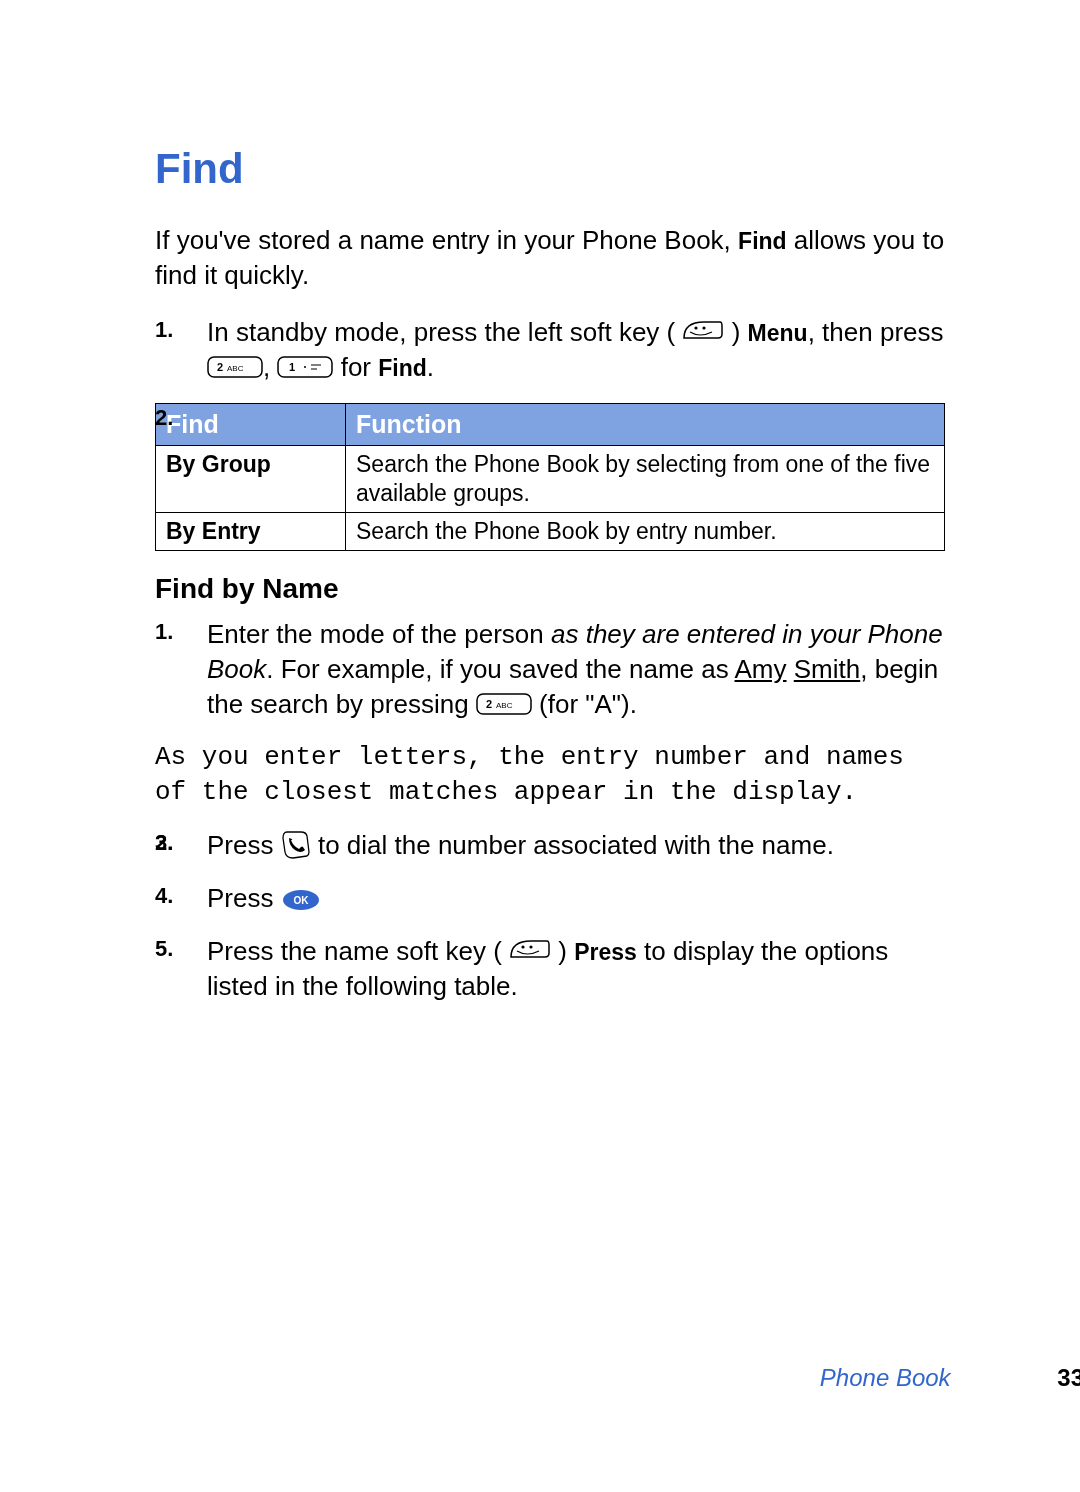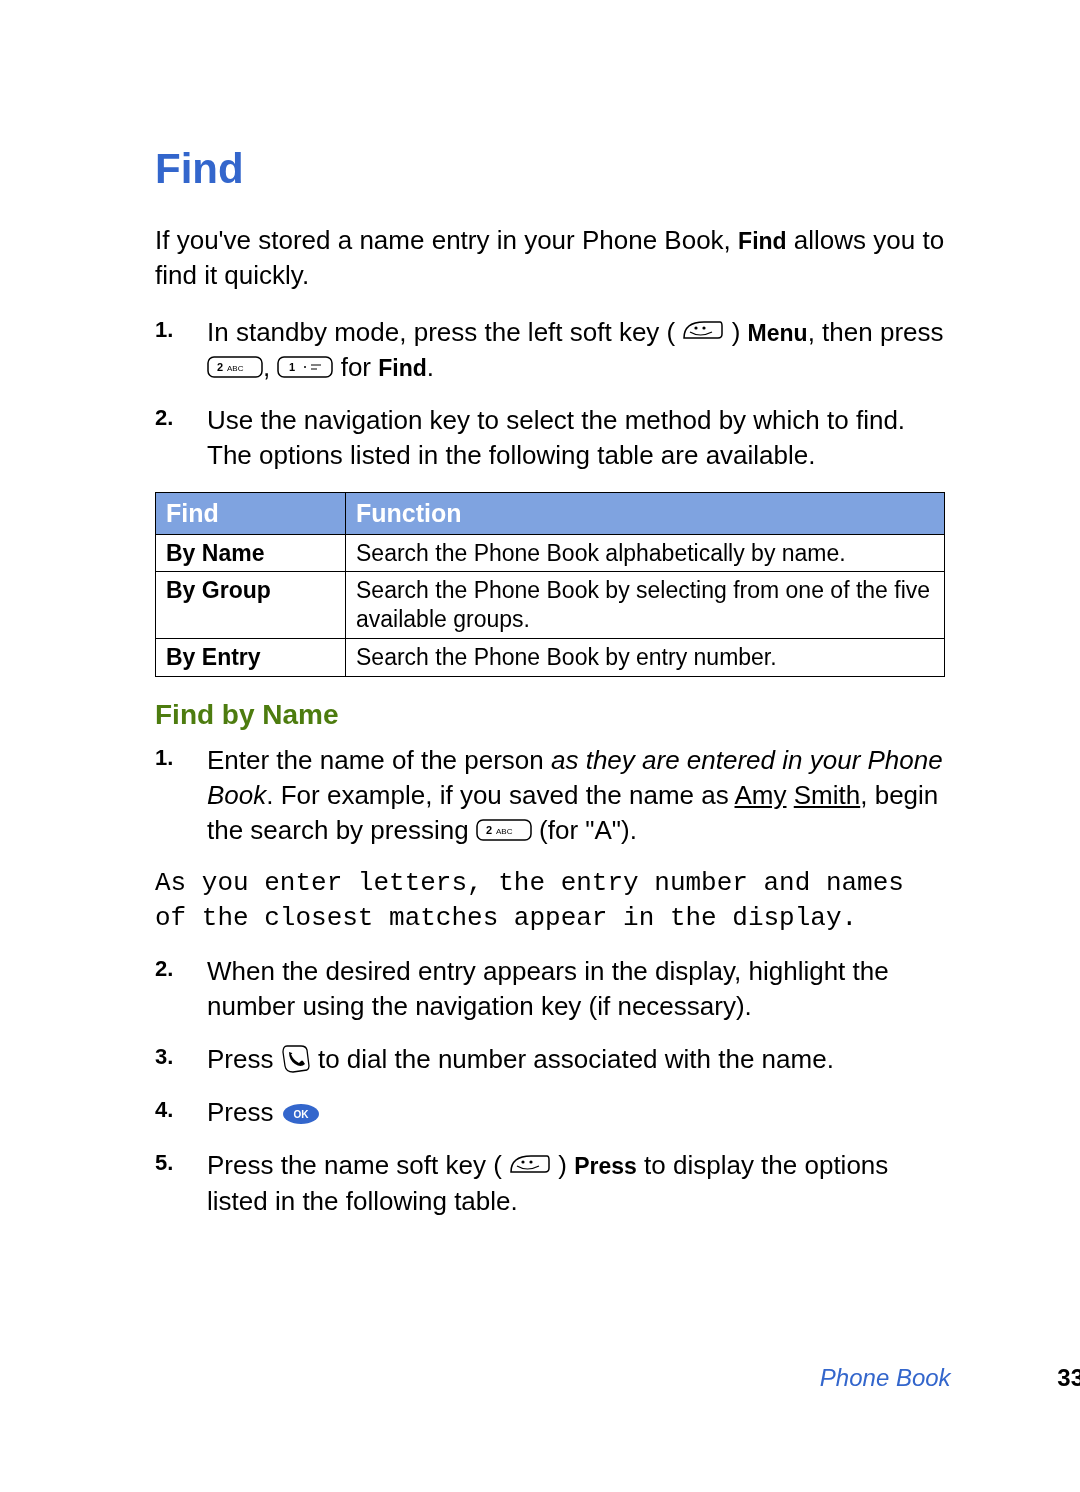"Use the navigation key to" span { html: <span>Use the navigation key to select the method by which to find. The options listed in the following table are available.</span> -> none }
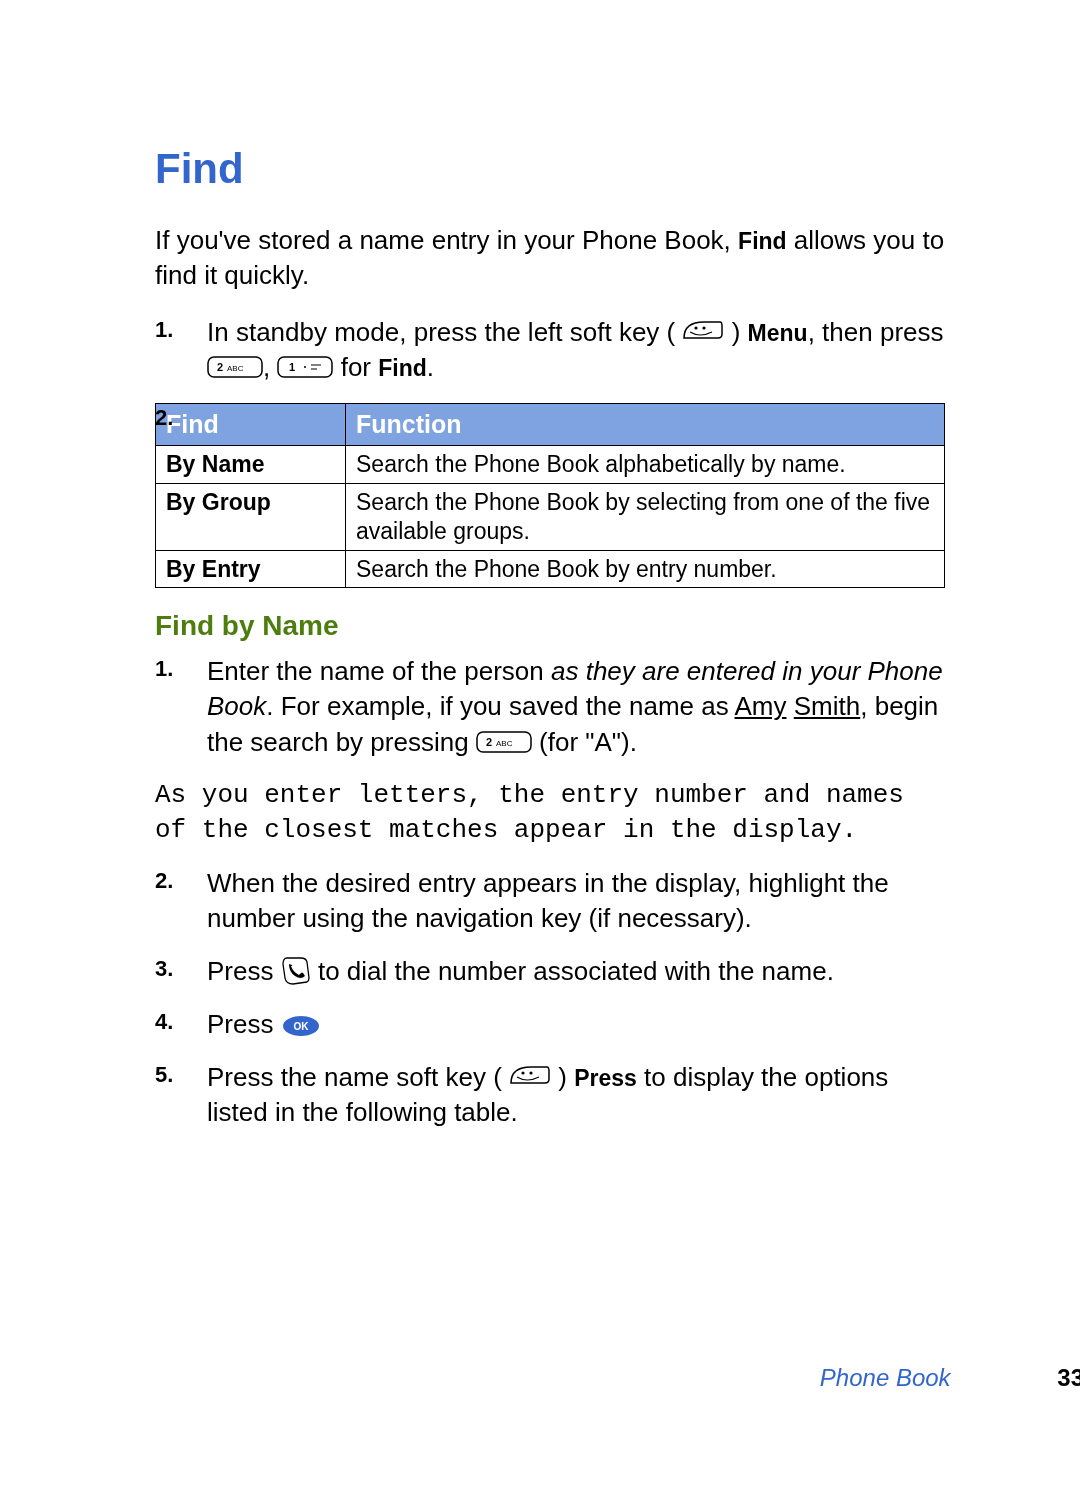"By Name" tr.row { html: <tr> <td>By Name</td> <td>Search the Phone Book alphabetically by name.</td> </tr> -> none }
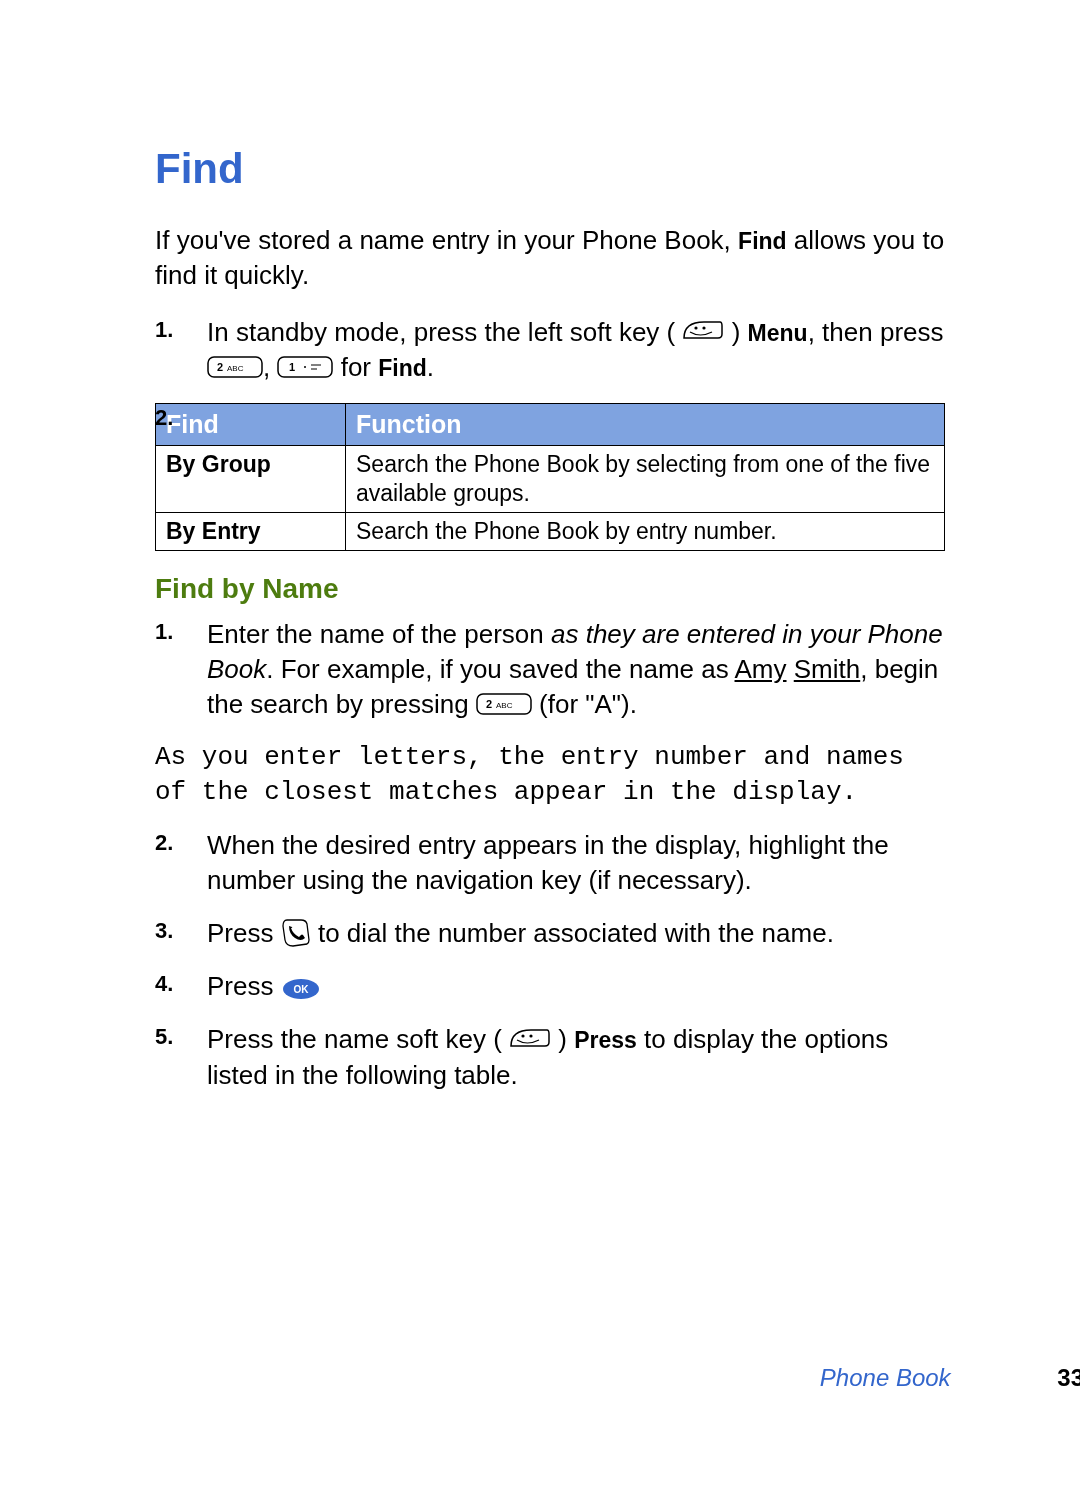"Find by Name" .subheading { color: #4d7c0f -> #000000 }
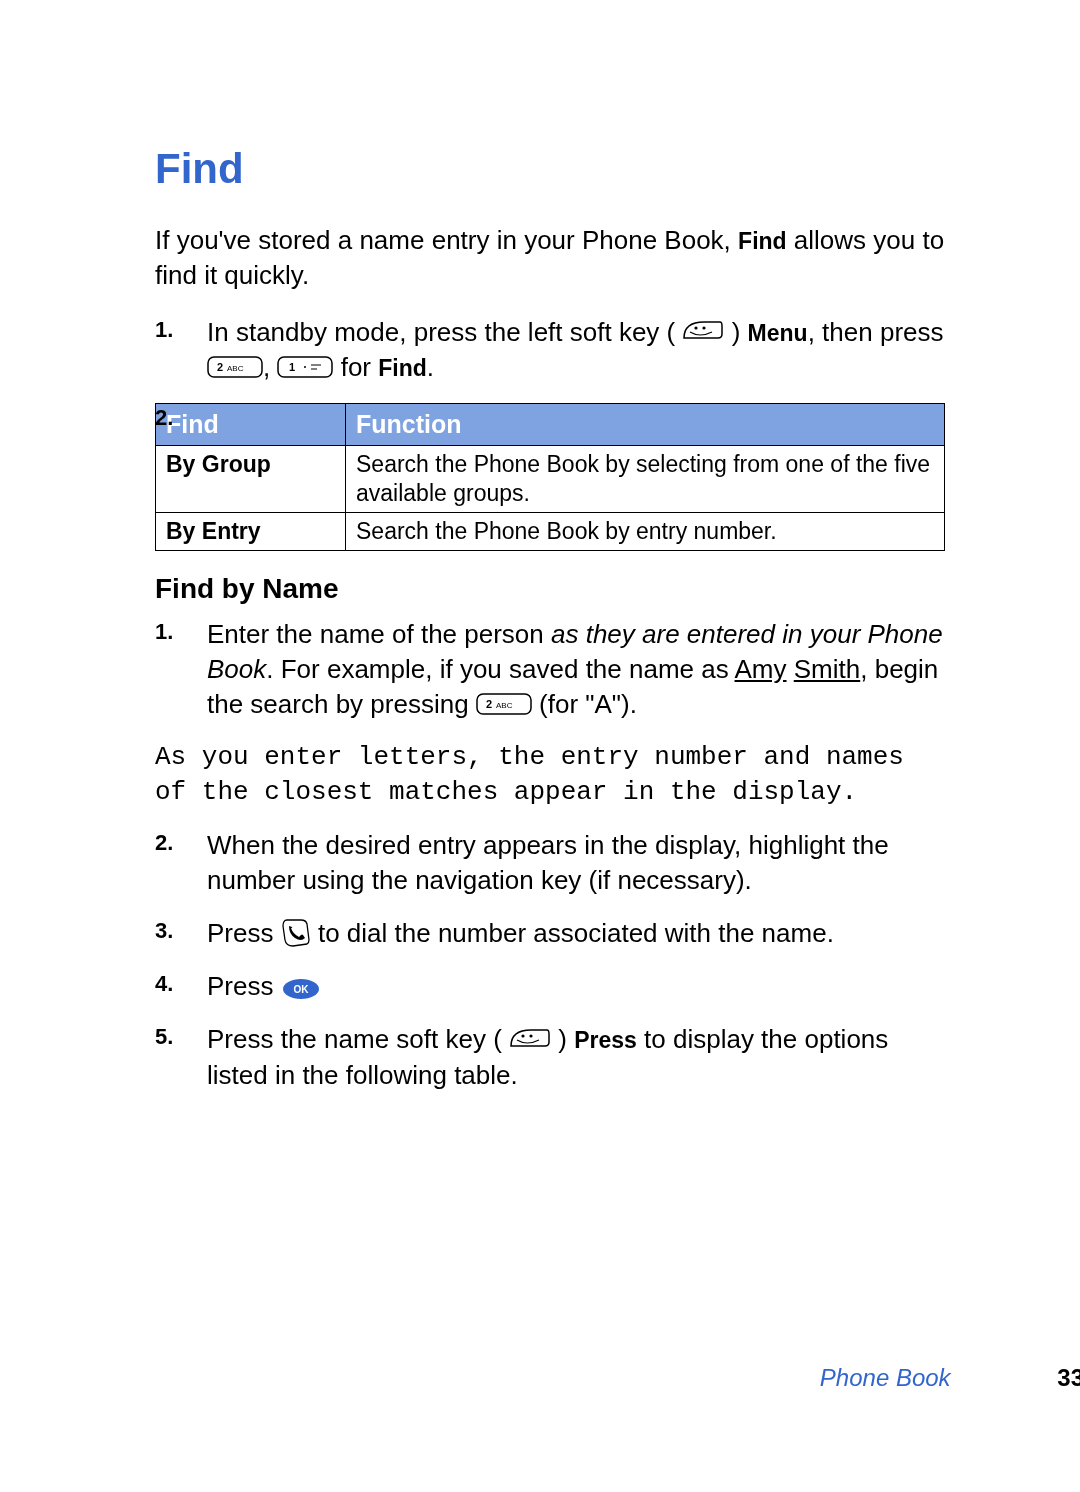"Enter the name of the" span { text: name -> mode }
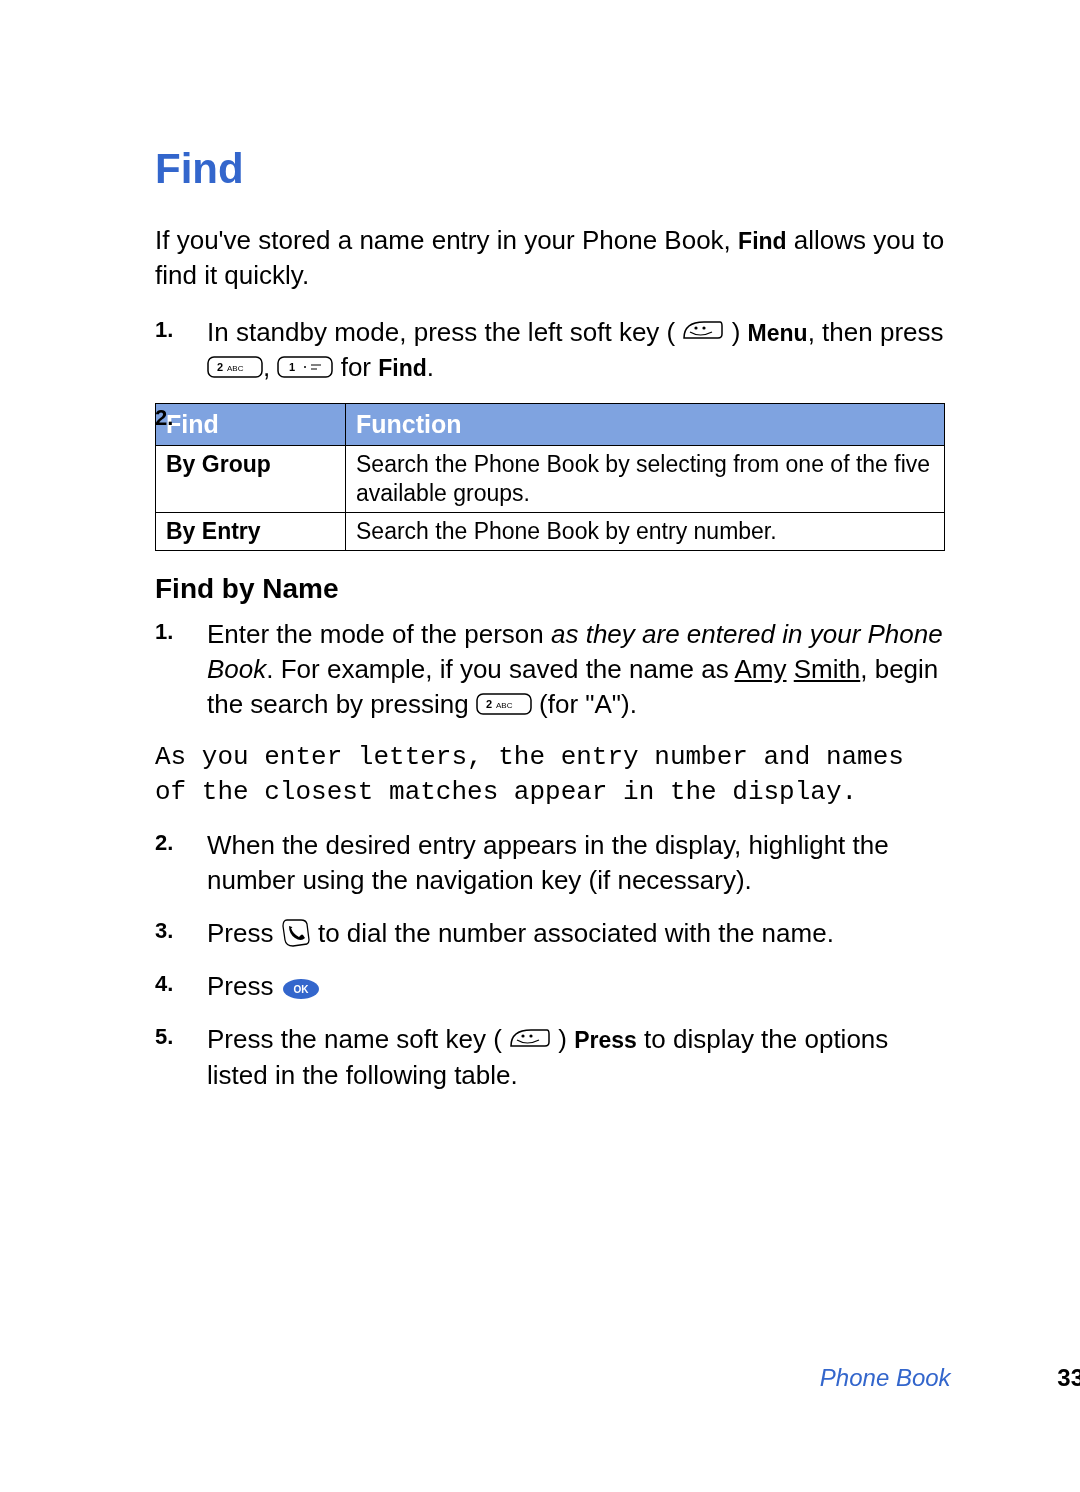"When the desired entry appears" span { html: <span>When the desired entry appears in the display, highlight the number using the navigation key (if necessary).</span> -> none }
